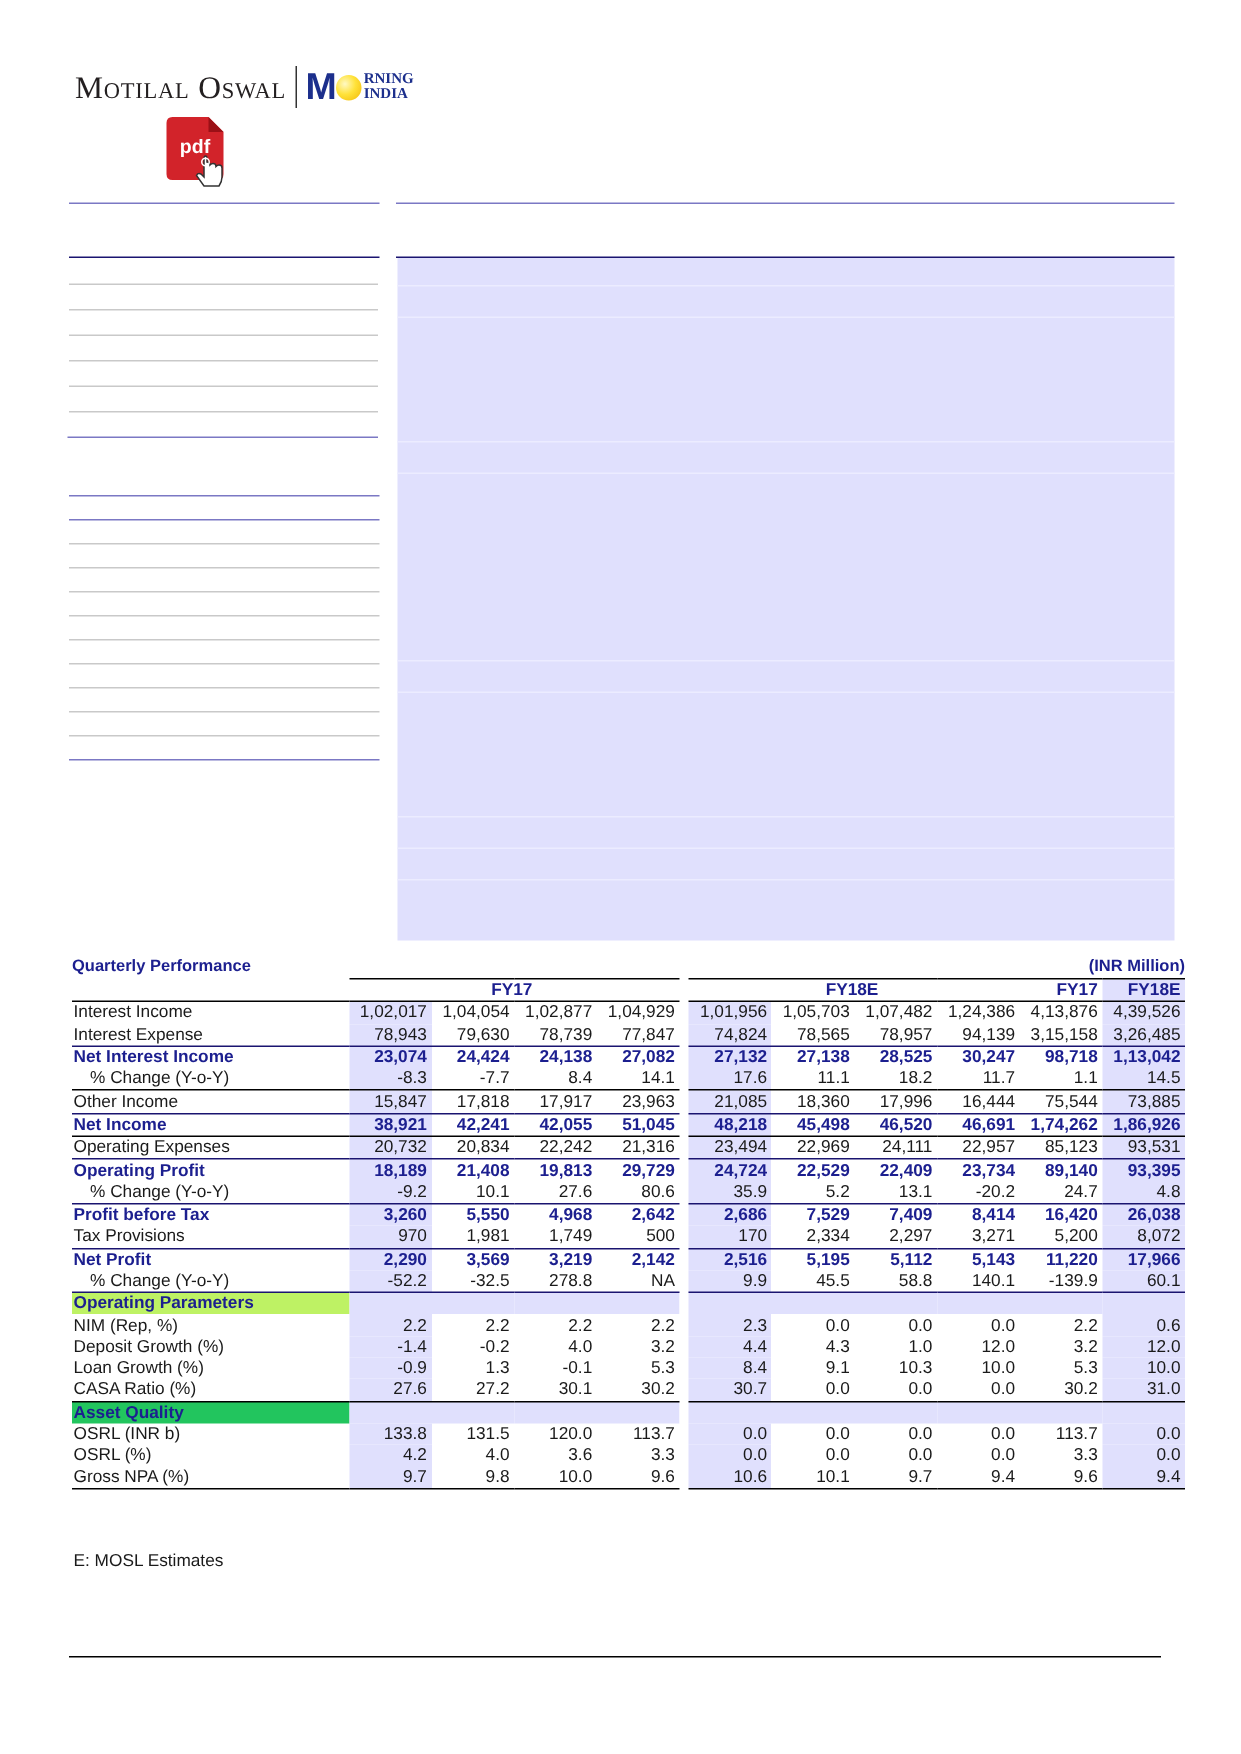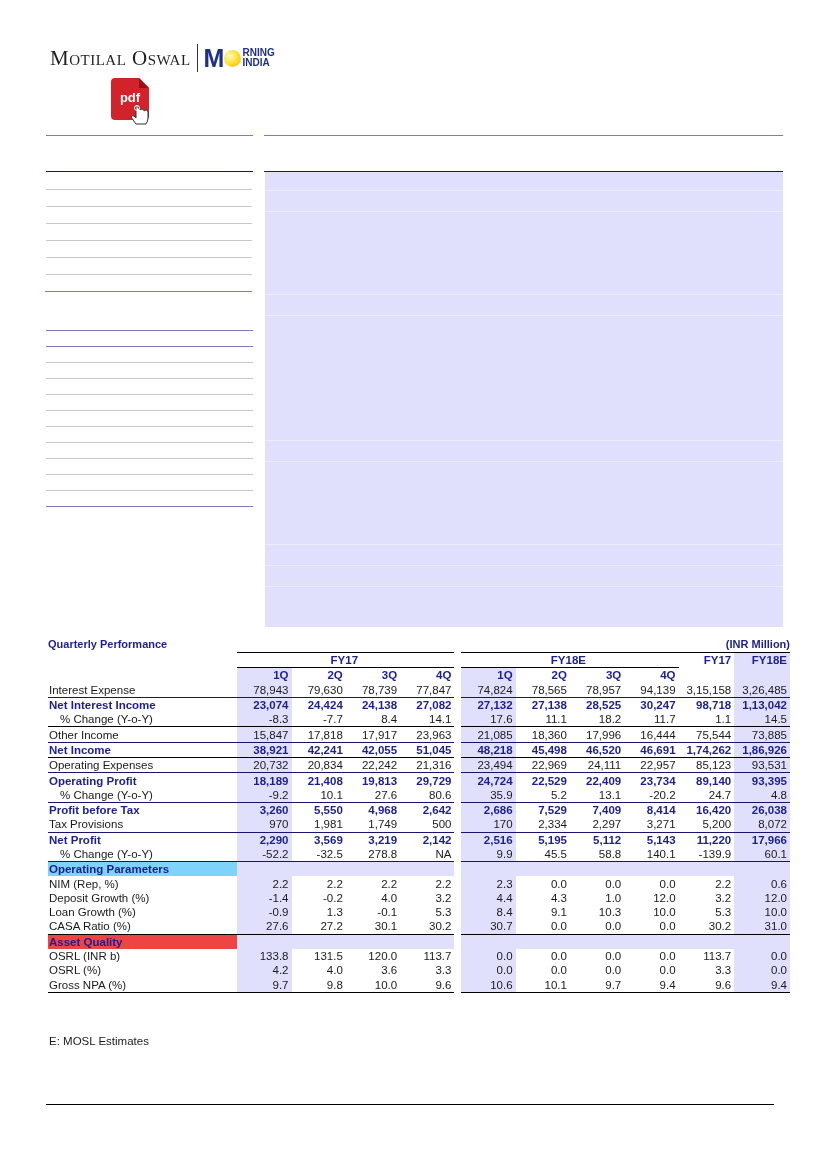"RNING" .logo-words { font-family: Liberation Sans, sans-serif -> Liberation Serif, serif }
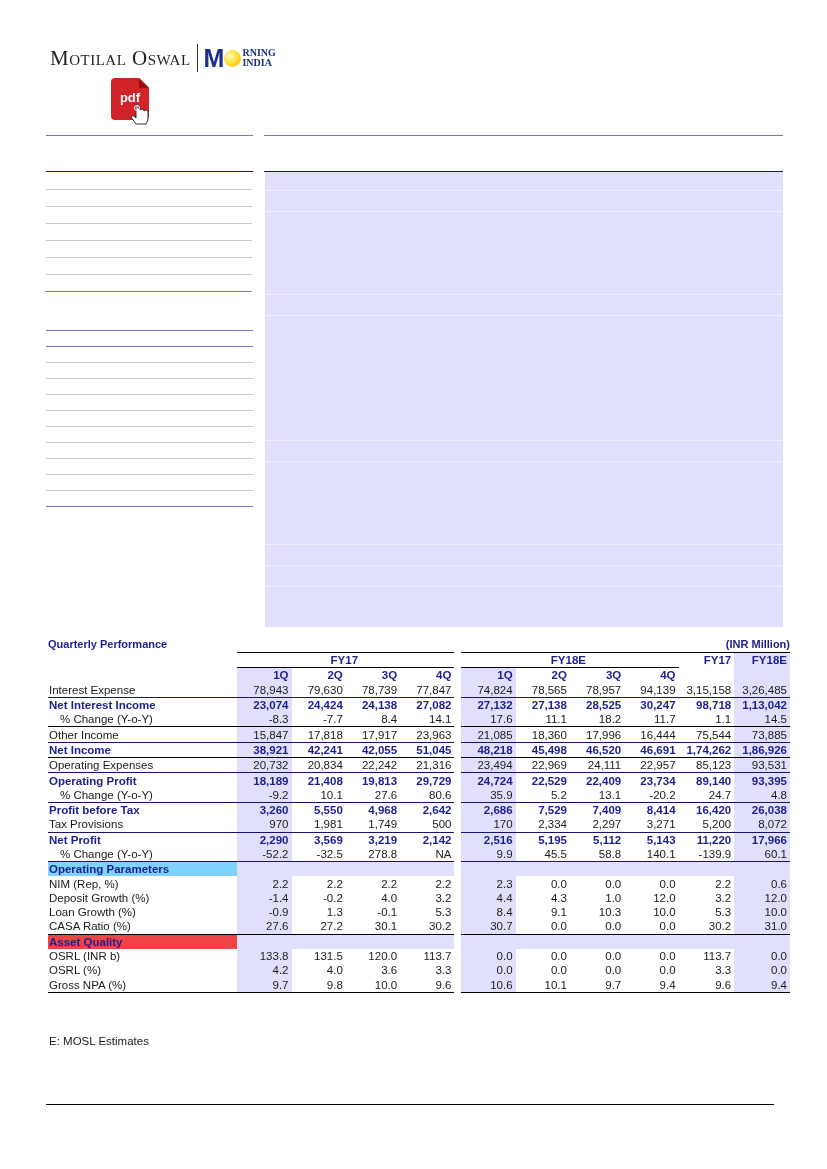"Interest Income" tr.bt { html: none -> <tr> <td>Interest Income</td> <td>1,02,017</td> <td>1,04,054</td> <td>1,02,877</td> <td>1,04,929</td> <td></td> <td>1,01,956</td> <td>1,05,703</td> <td>1,07,482</td> <td>1,24,386</td> <td>4,13,876</td> <td>4,39,526</td> </tr> }
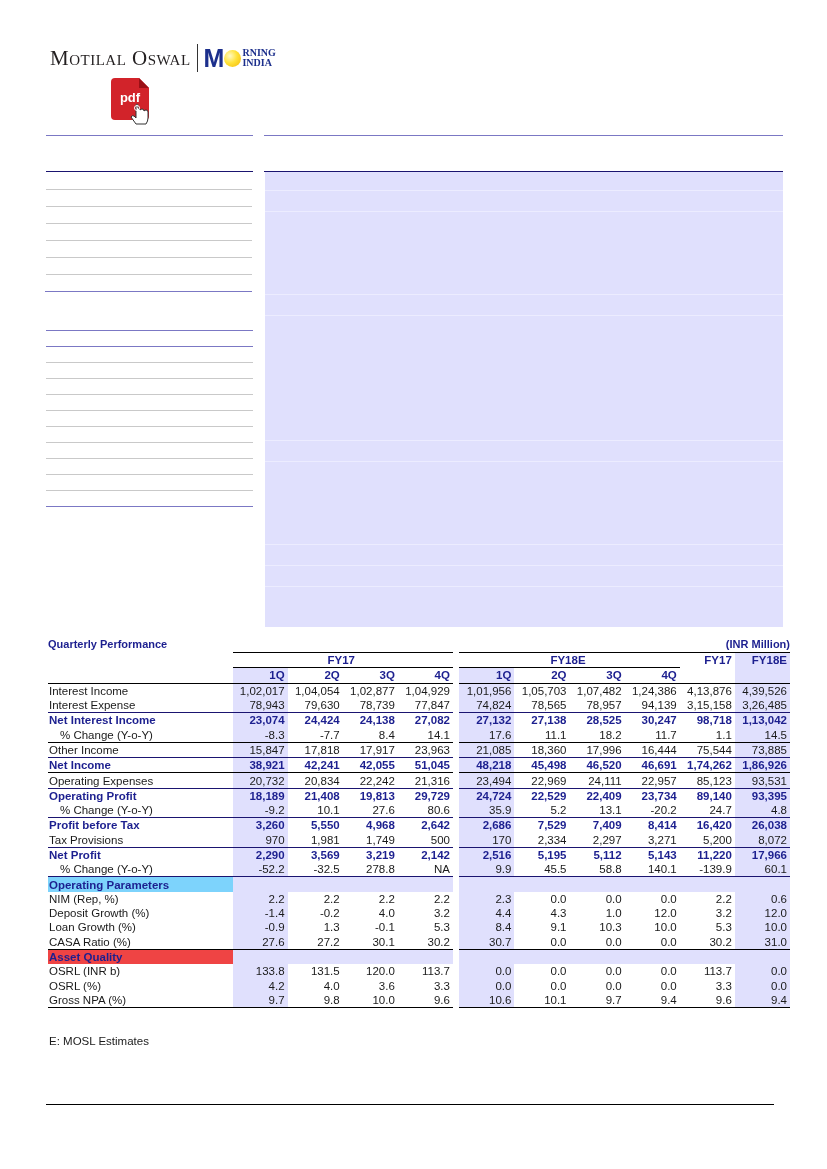"1Q" tr.hdr2 { html: <tr> <td></td> <td>1Q</td> <td>2Q</td> <td>3Q</td> <td>4Q</td> <td></td> <td>1Q</td> <td>2Q</td> <td>3Q</td> <td>4Q</td> <td></td> <td></td> </tr> -> none }
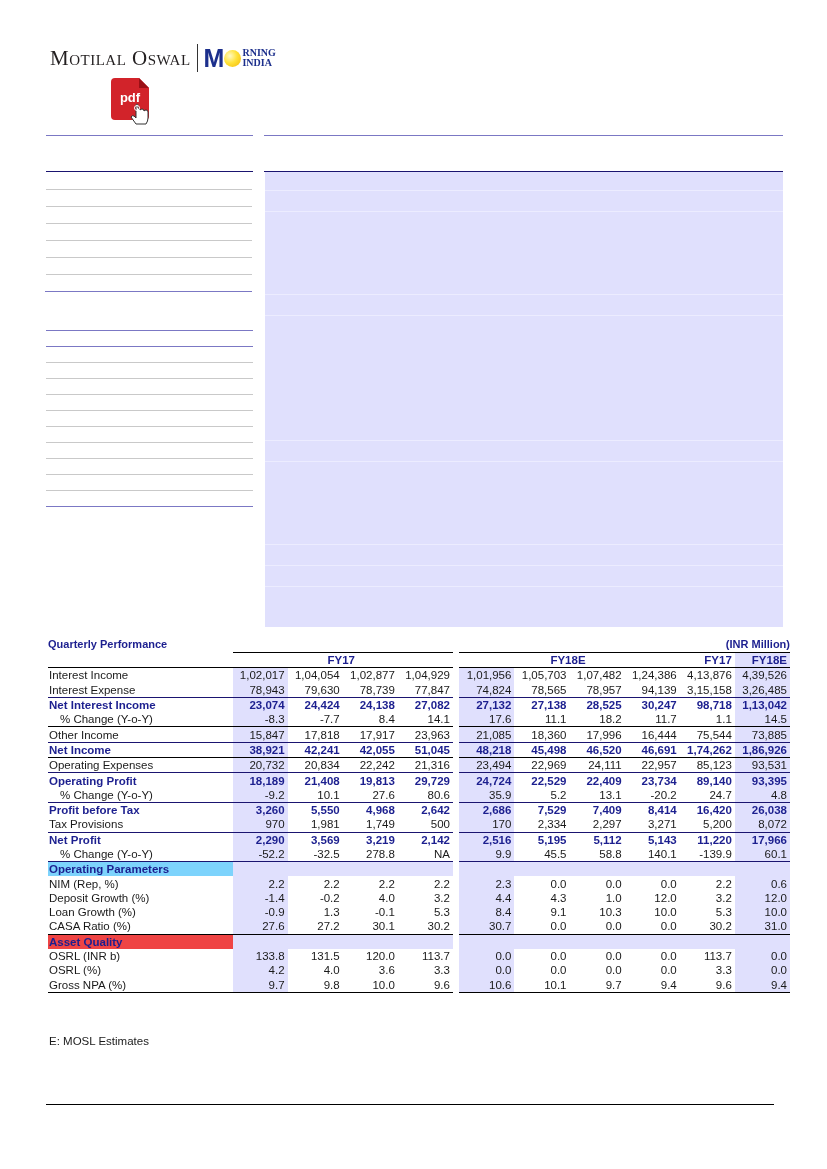"Operating Parameters" td.lbl { background: #7dd3fc -> #bef264 }
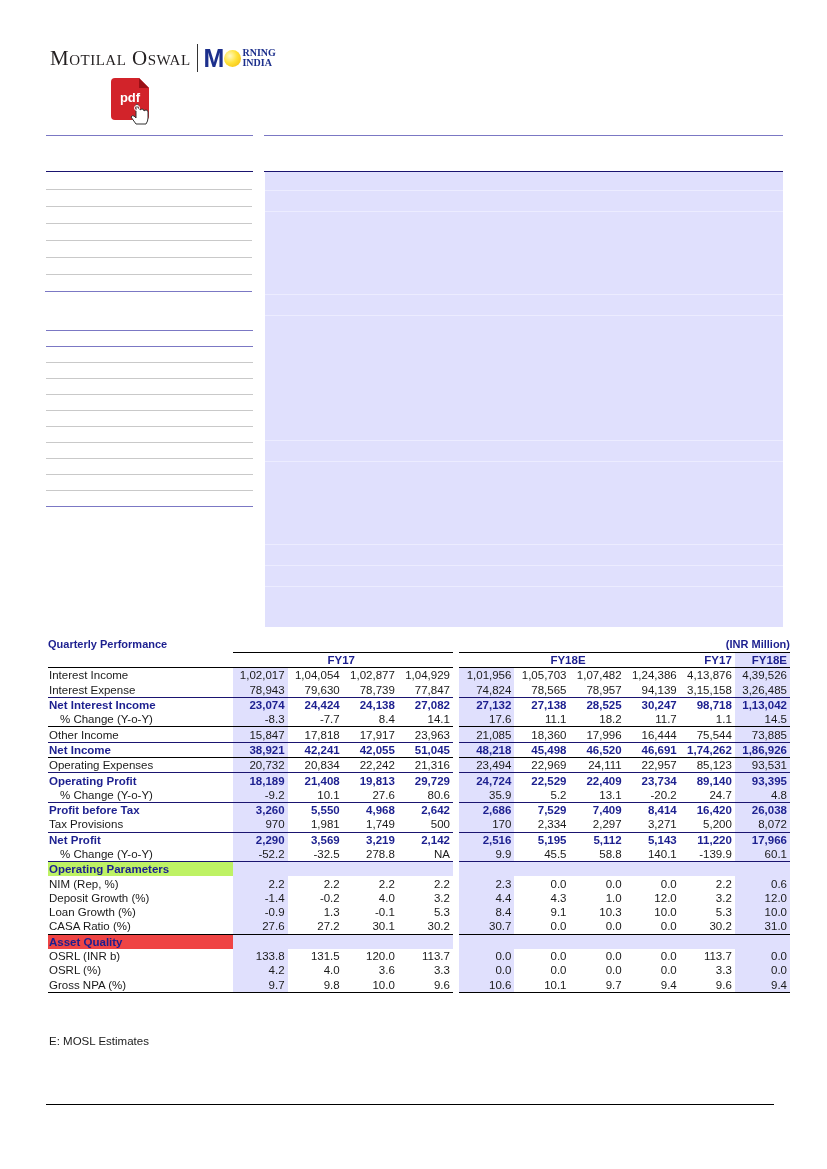"Asset Quality" td.lbl { background: #ef4444 -> #22c55e }
